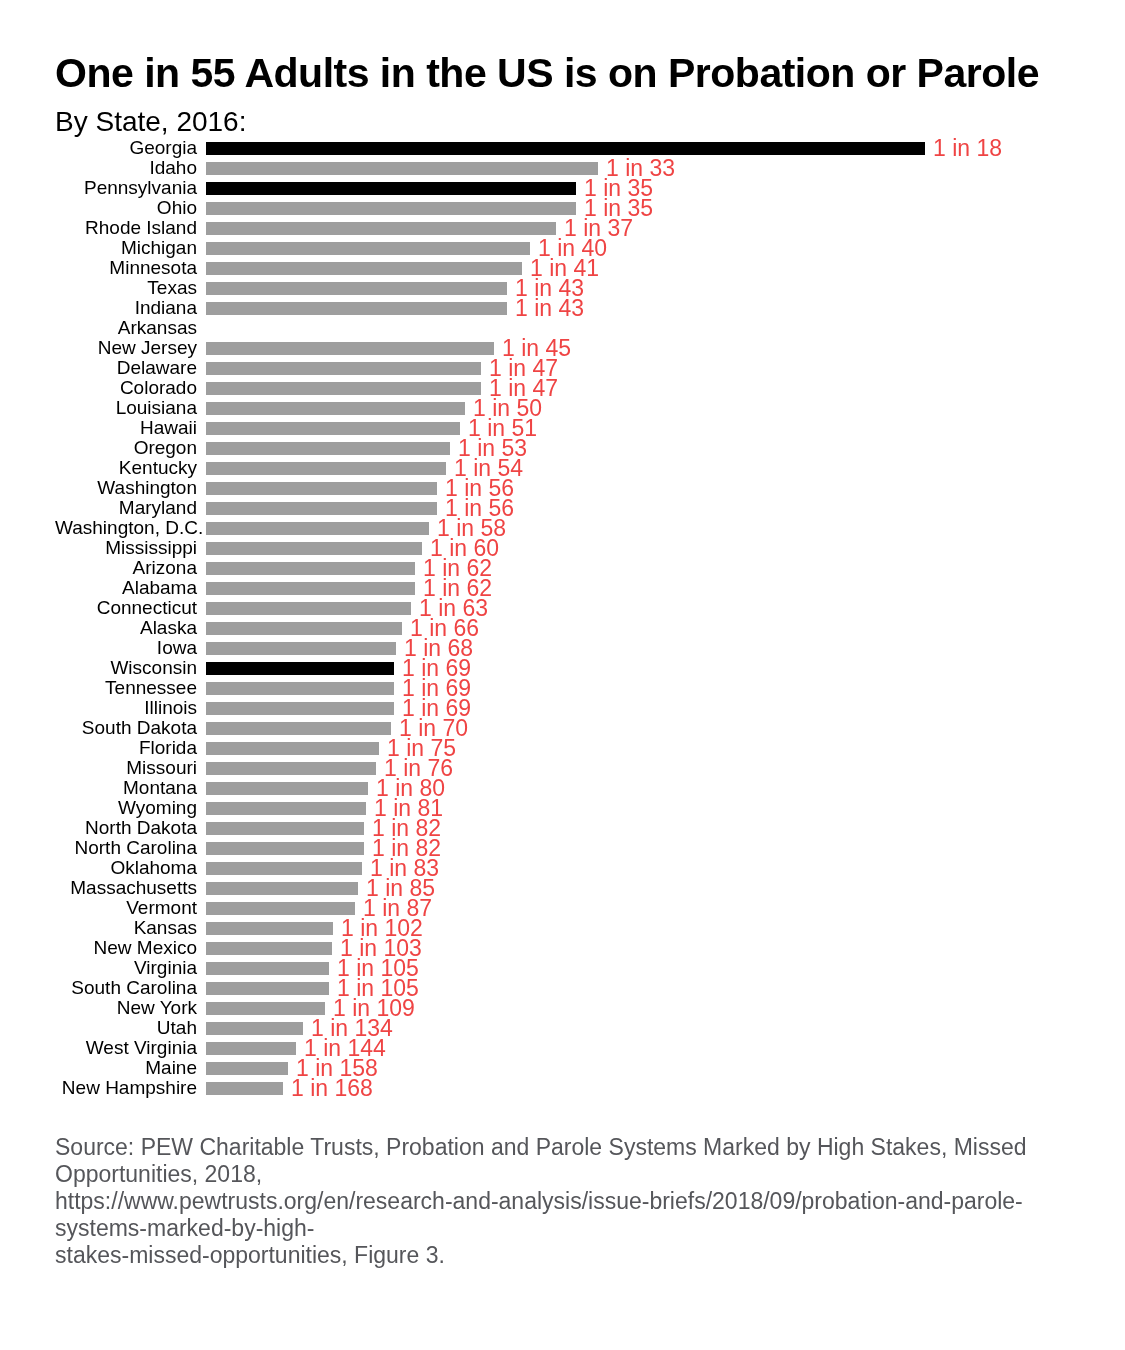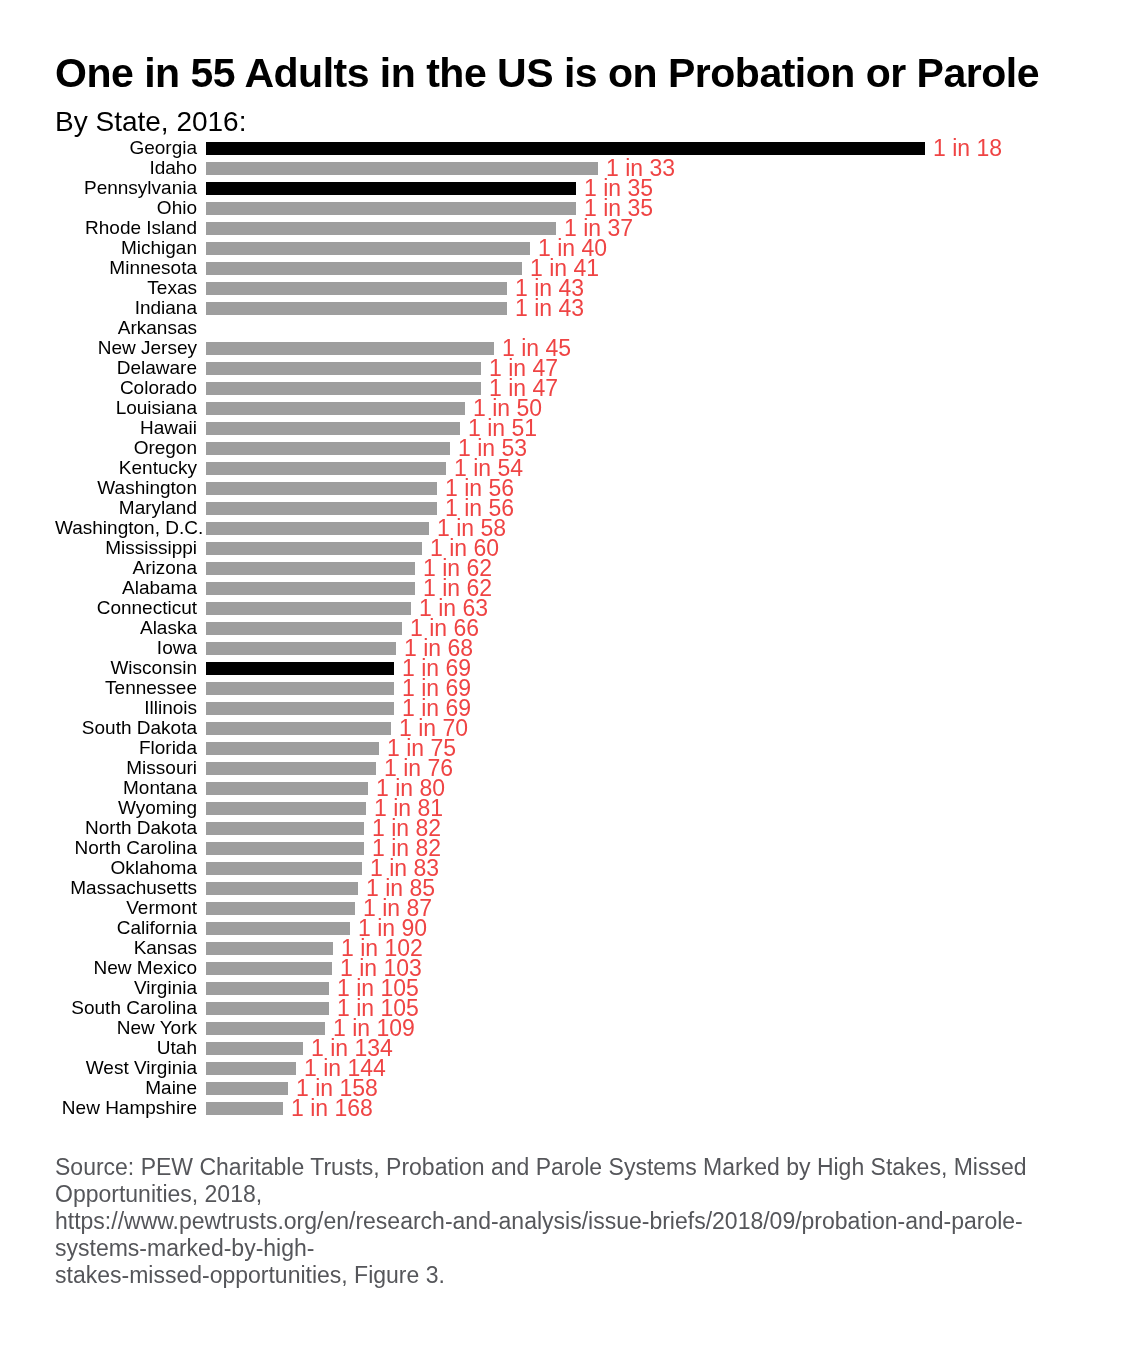"California" div.row { html: <div> <span>California</span> <div> <div></div> <span>1 in 90</span> </div> </div> -> none }
